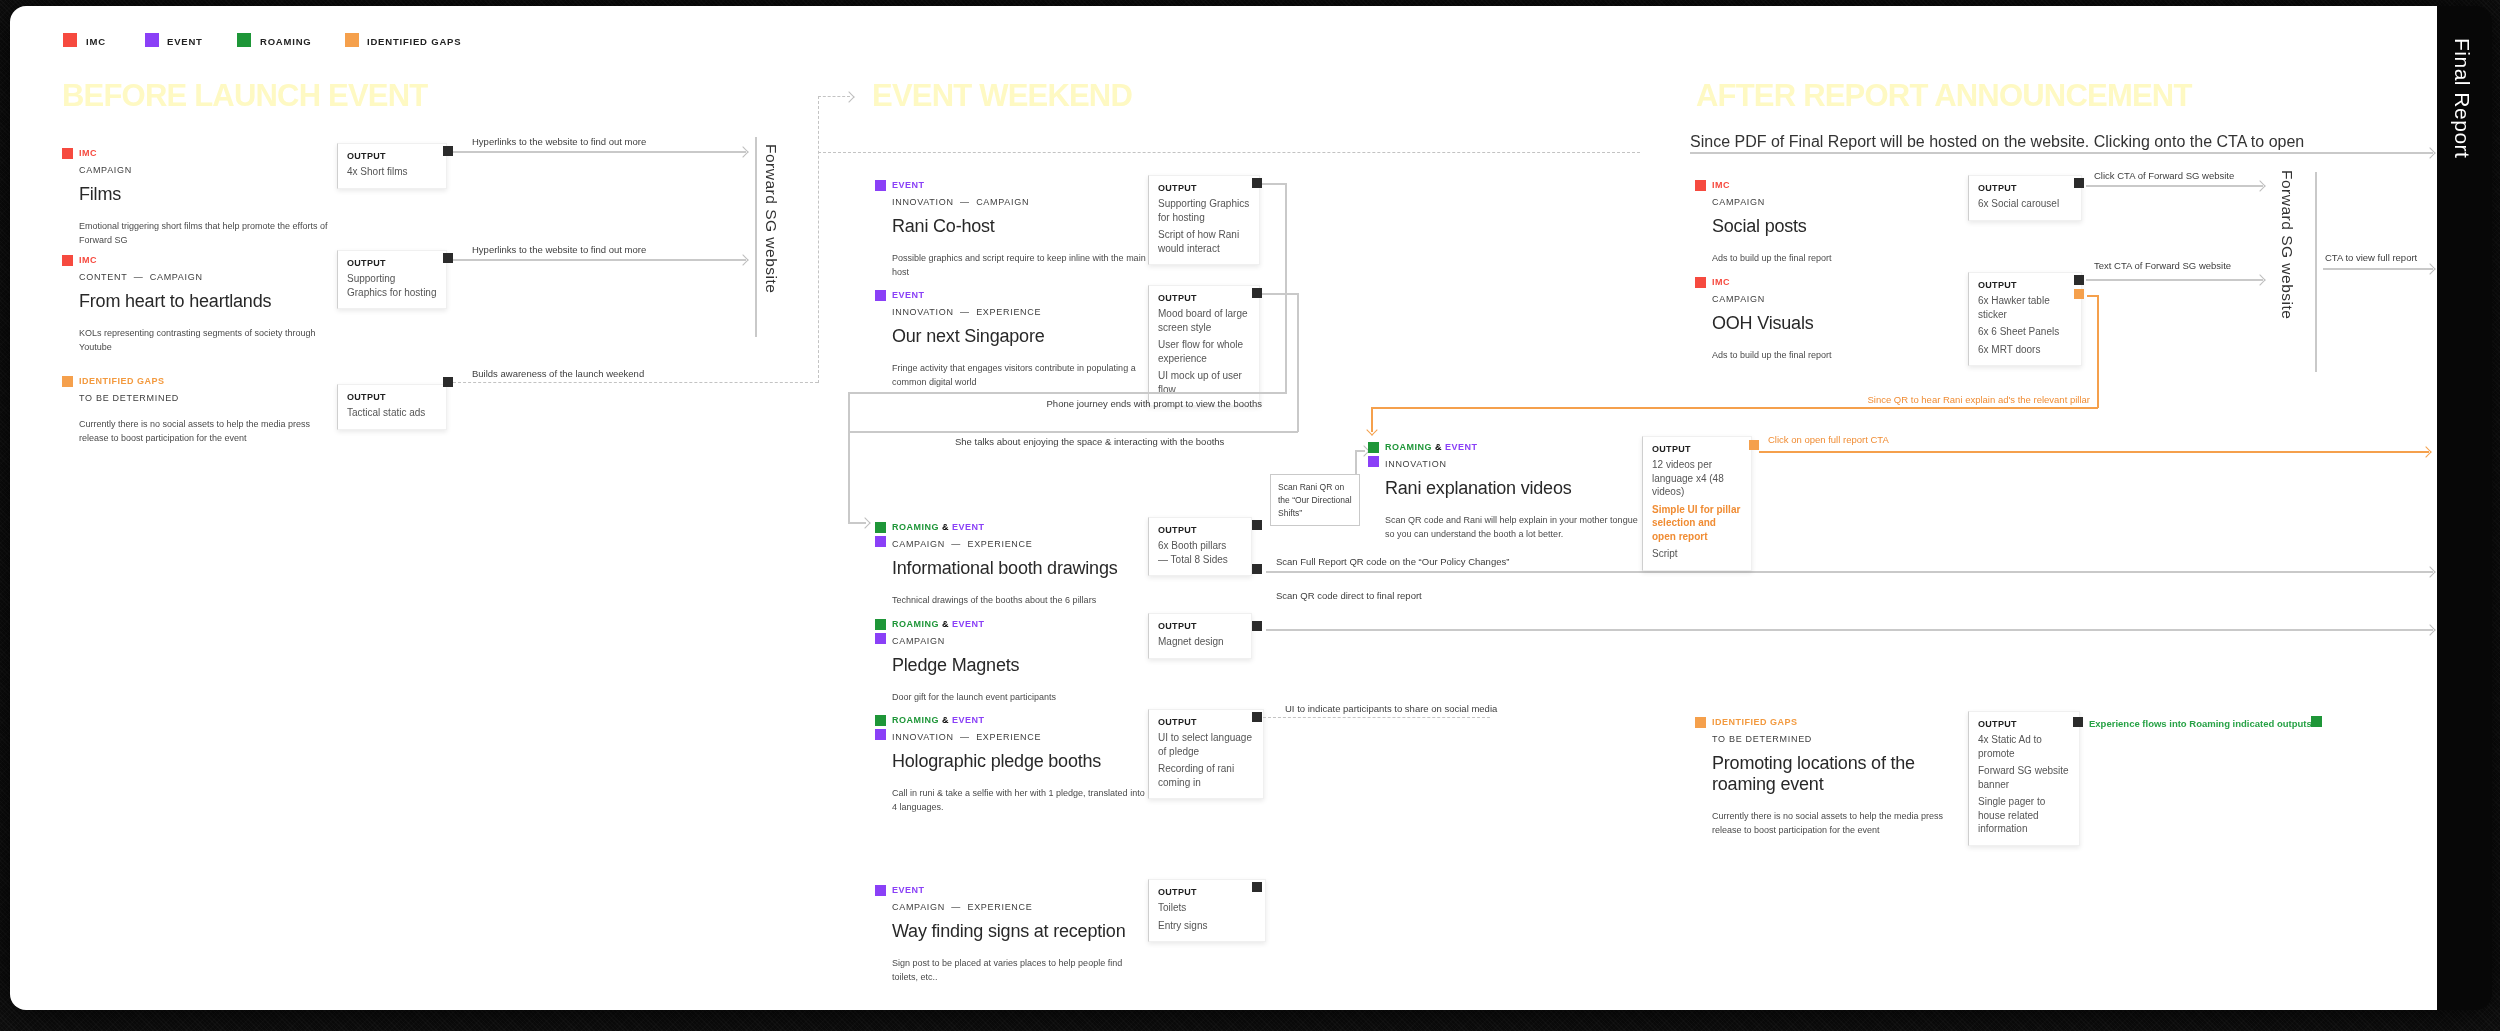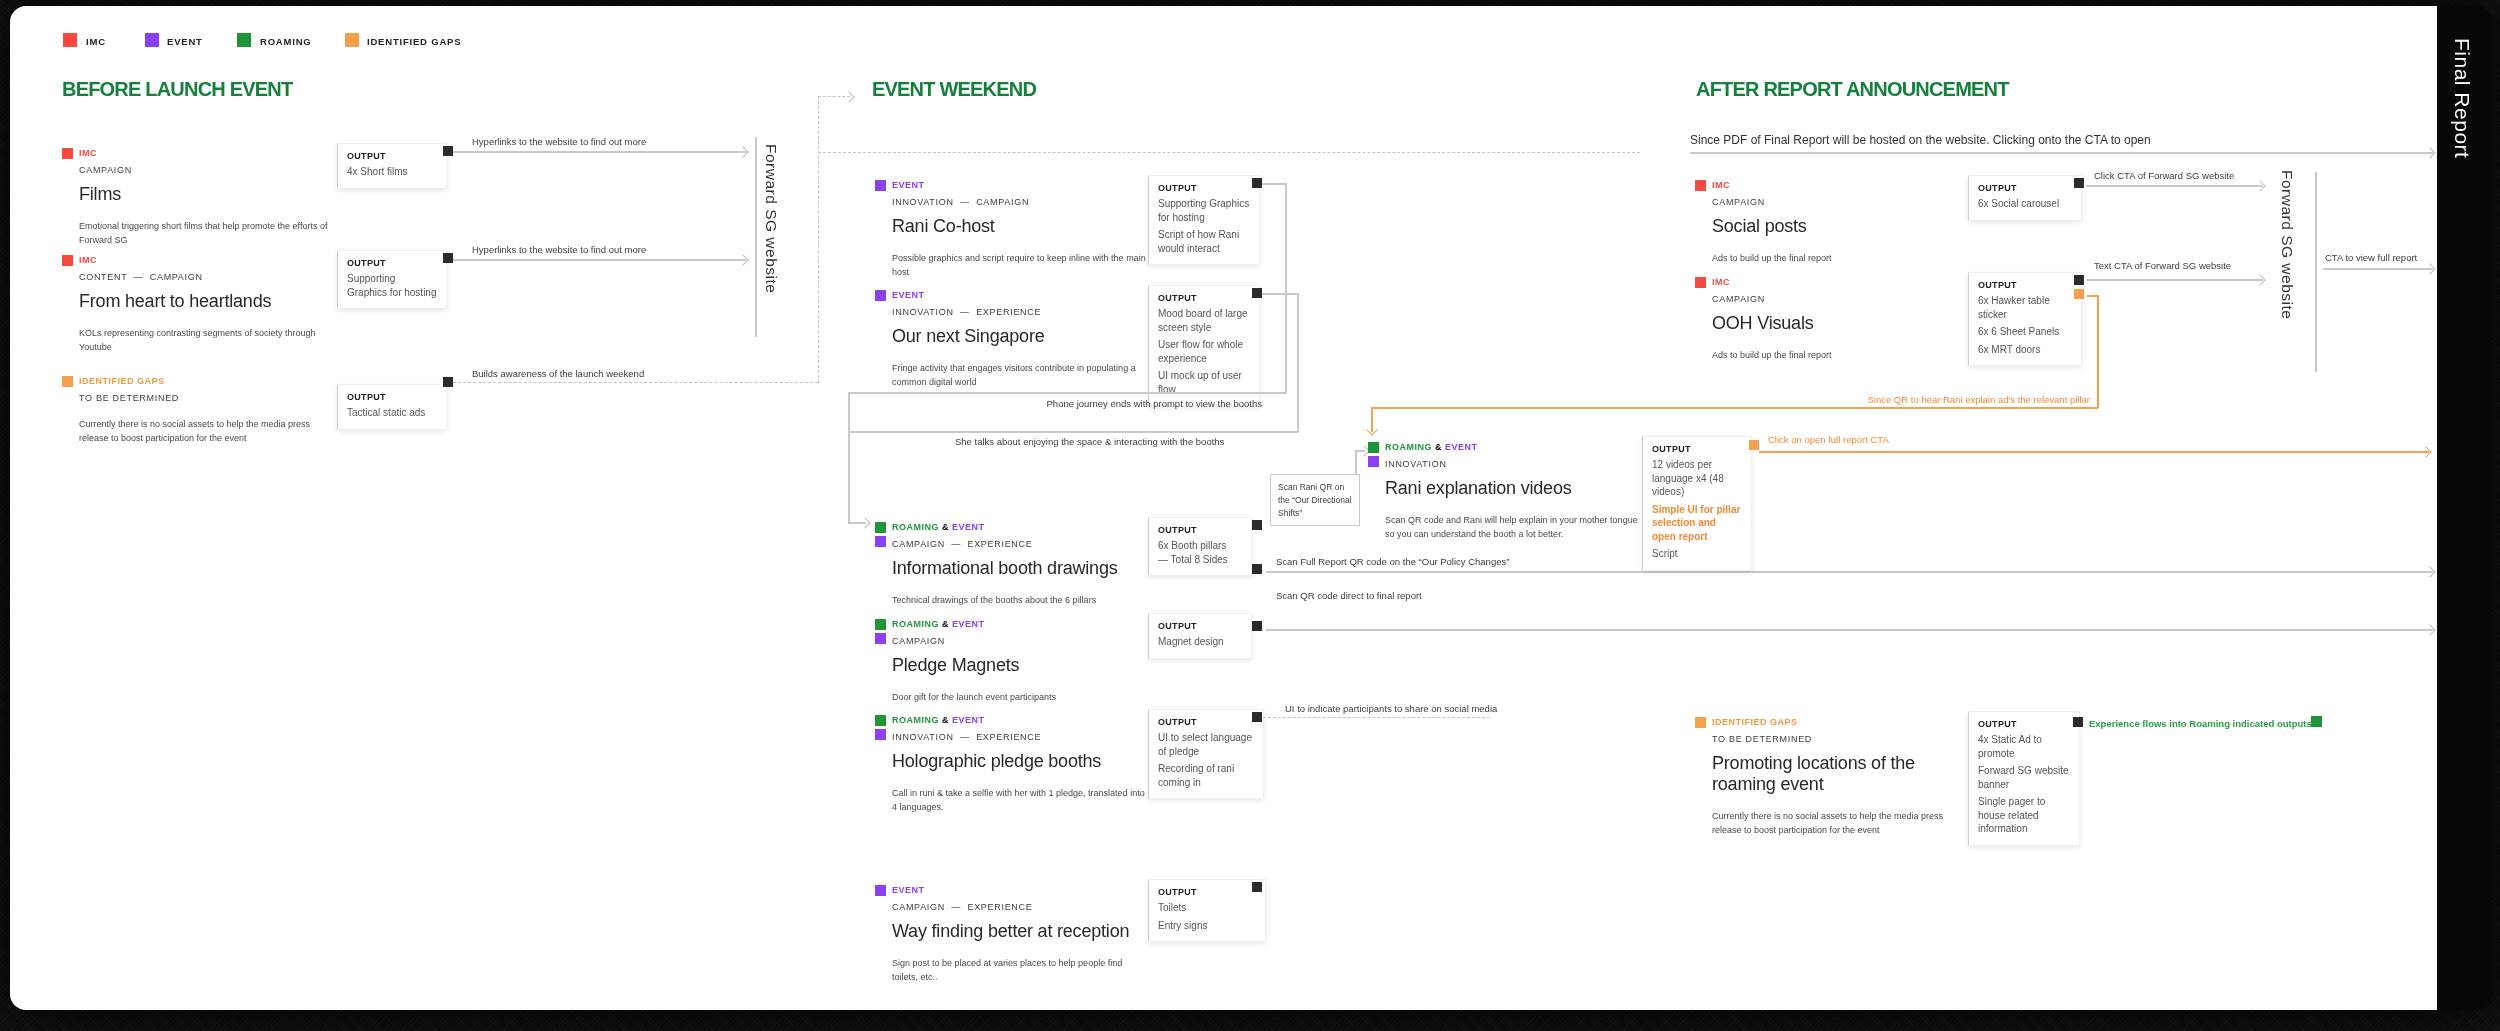"BEFORE LAUNCH EVENT" .sec-title { color: #15803d -> #fef9c3; font-size: 20px -> 31px }
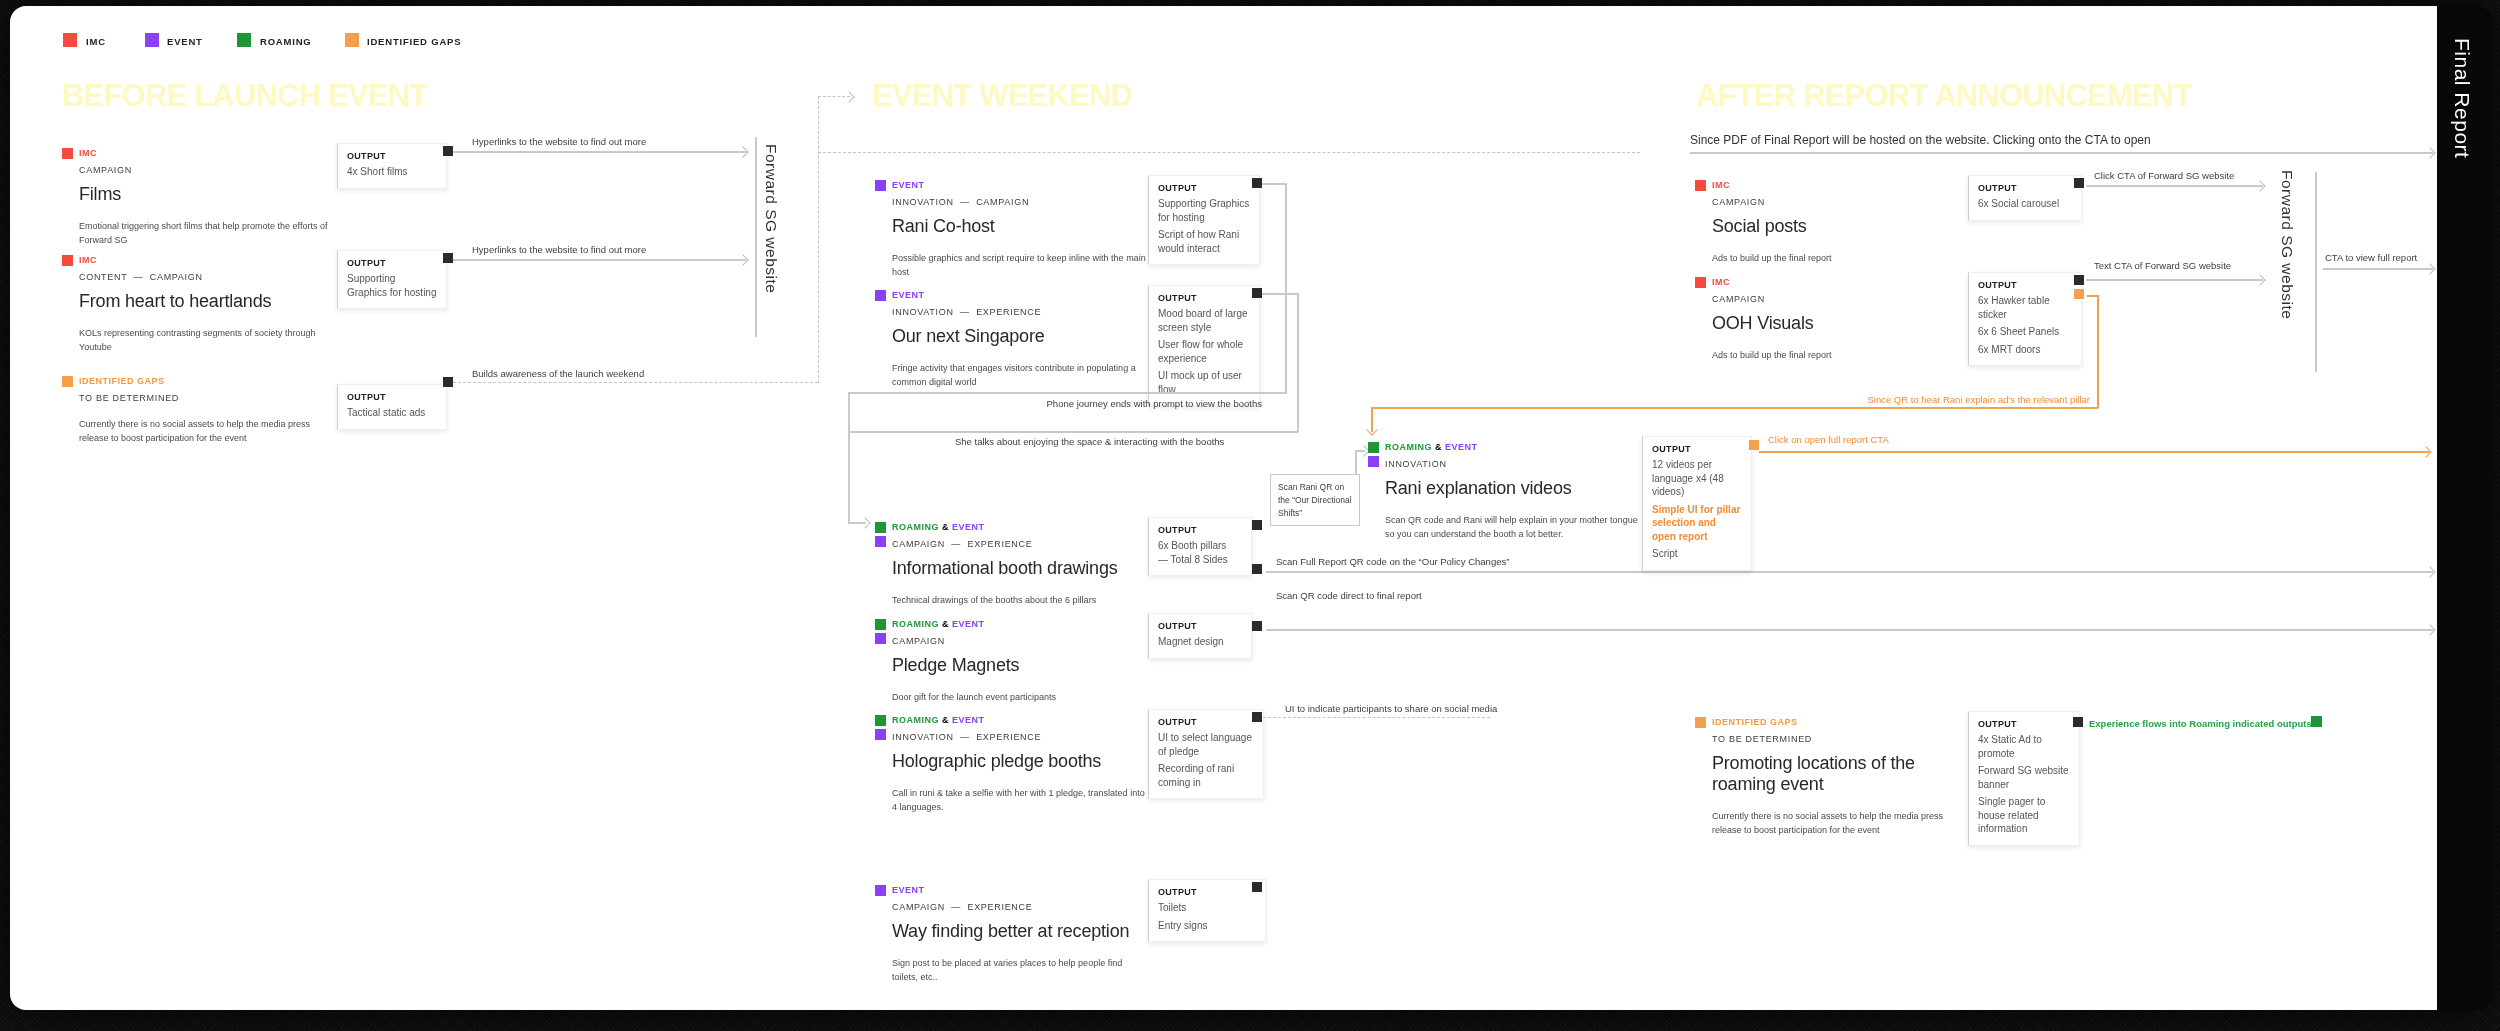"Since PDF of Final Report" .note { font-size: 12px -> 16px }
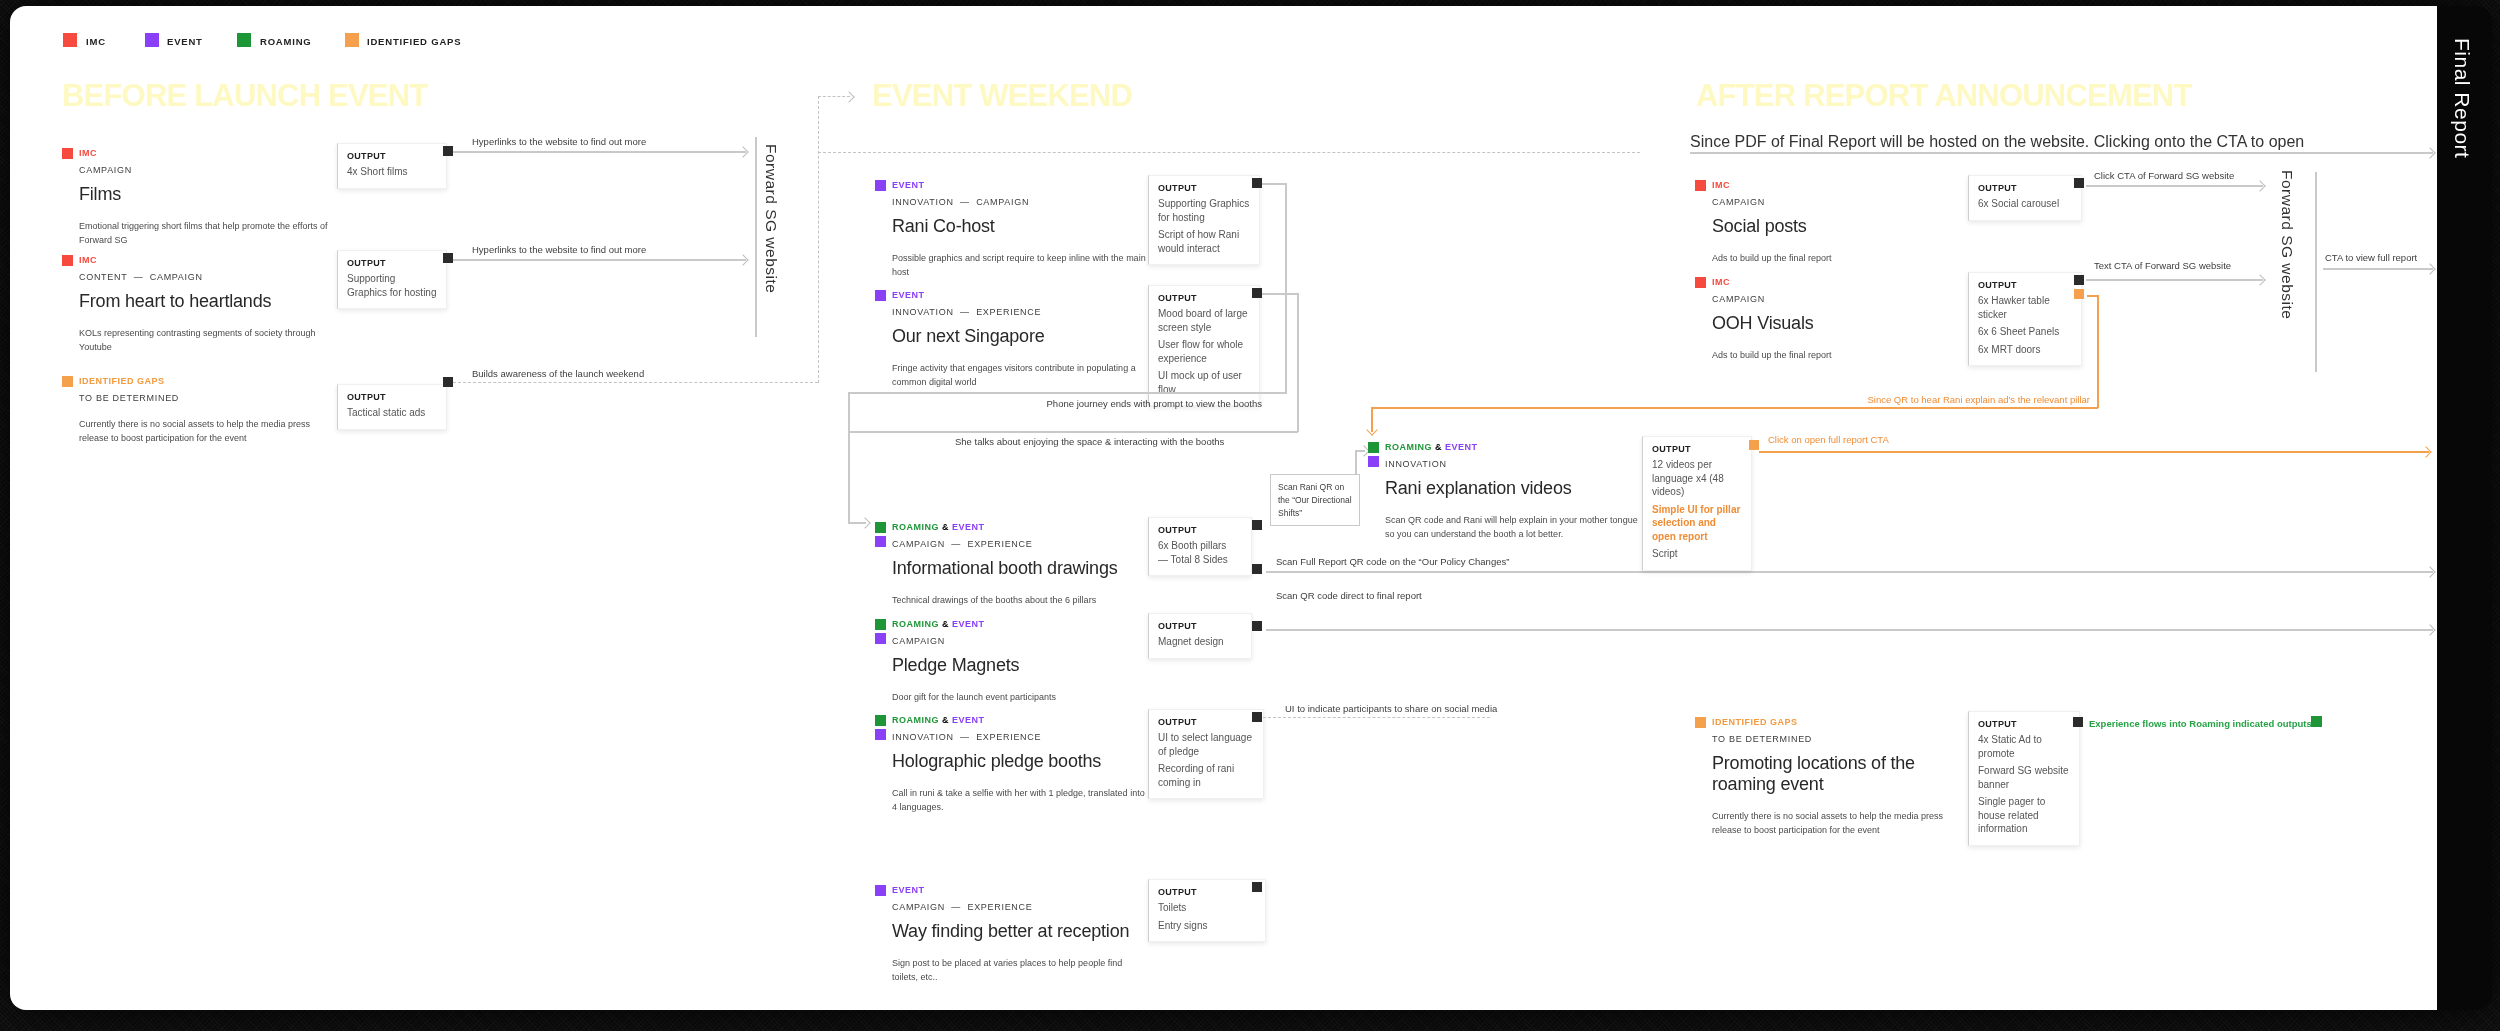"Way finding better at reception" div.ttl { text: better -> signs }
